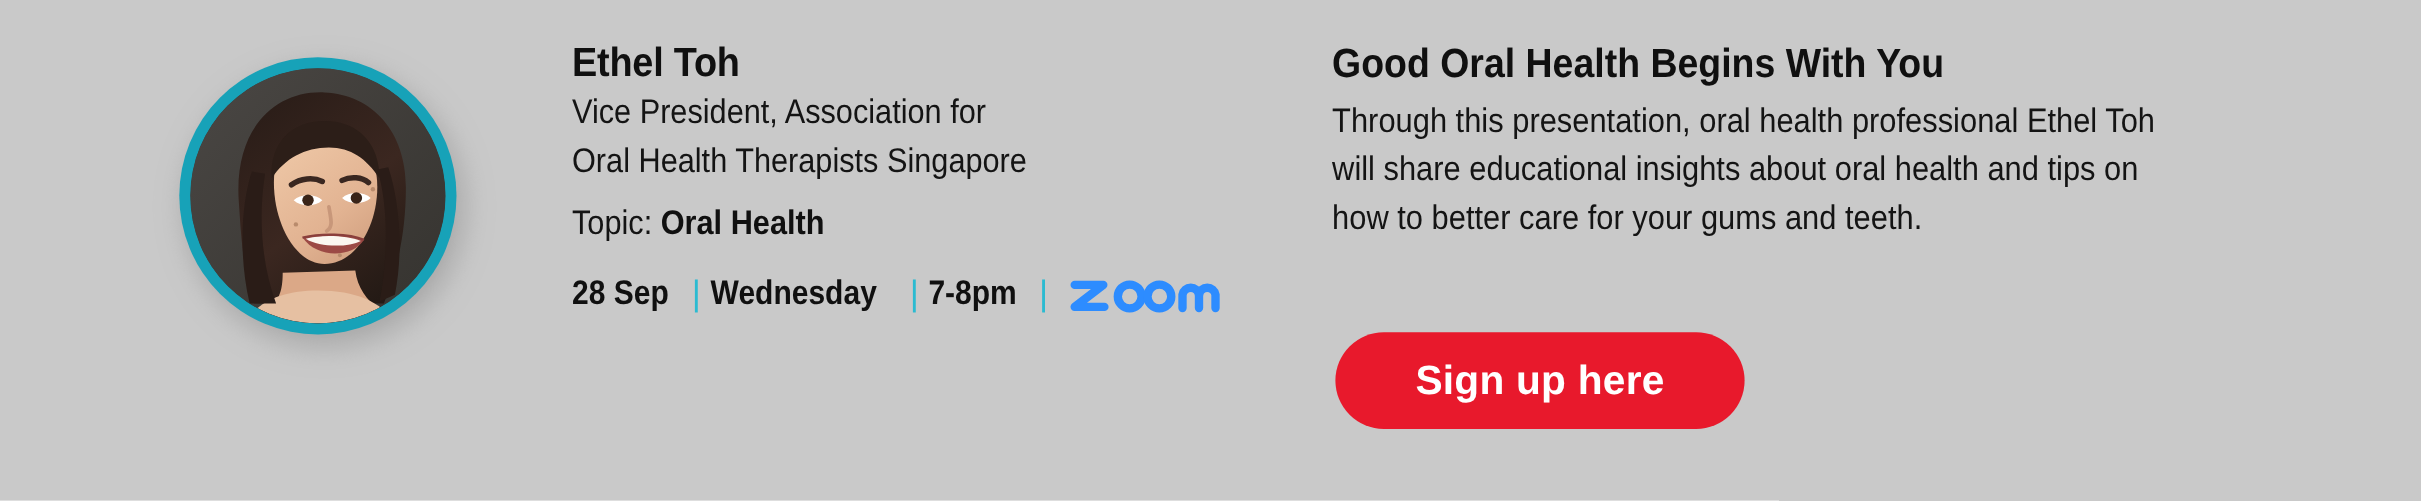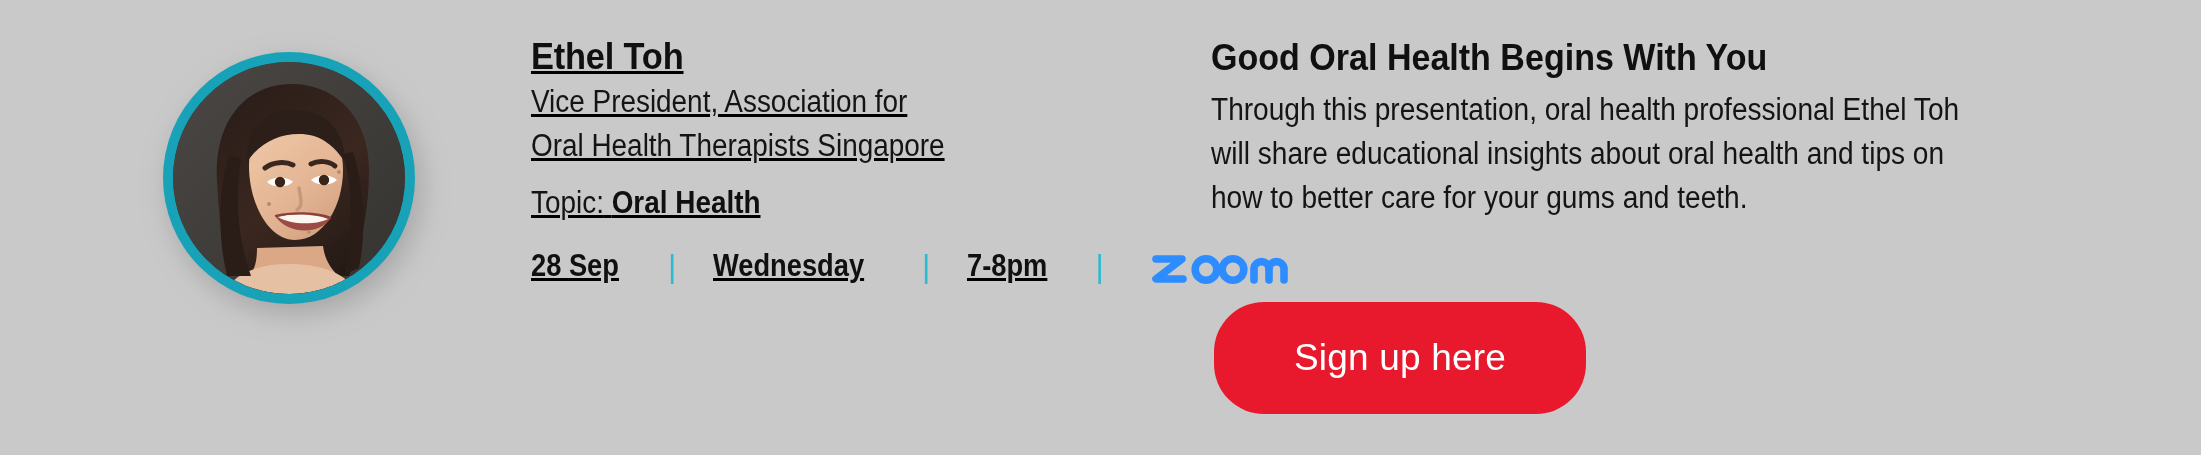"Ethel Toh" #speaker-col { left: 531px -> 520px; text-decoration: underline -> none }
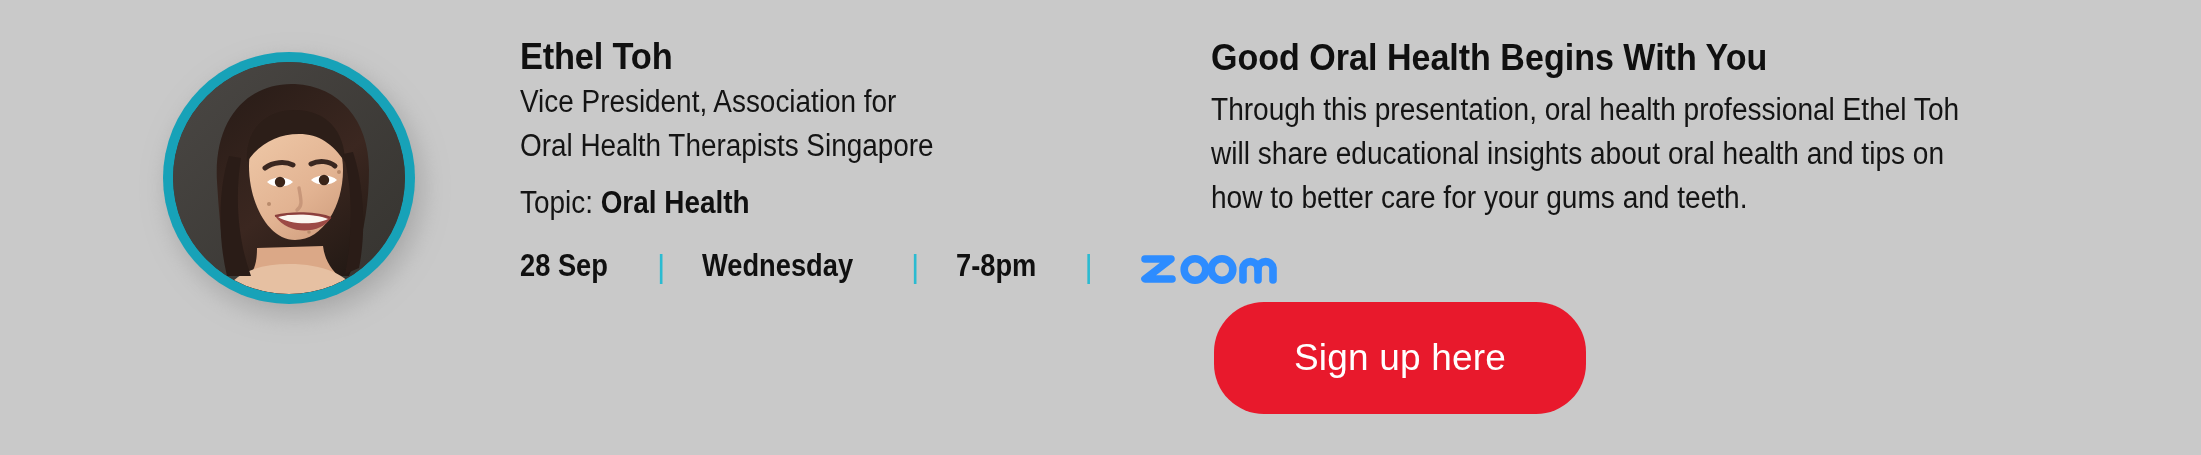"28 Sep" #sp-datetime { gap: 28px -> none }
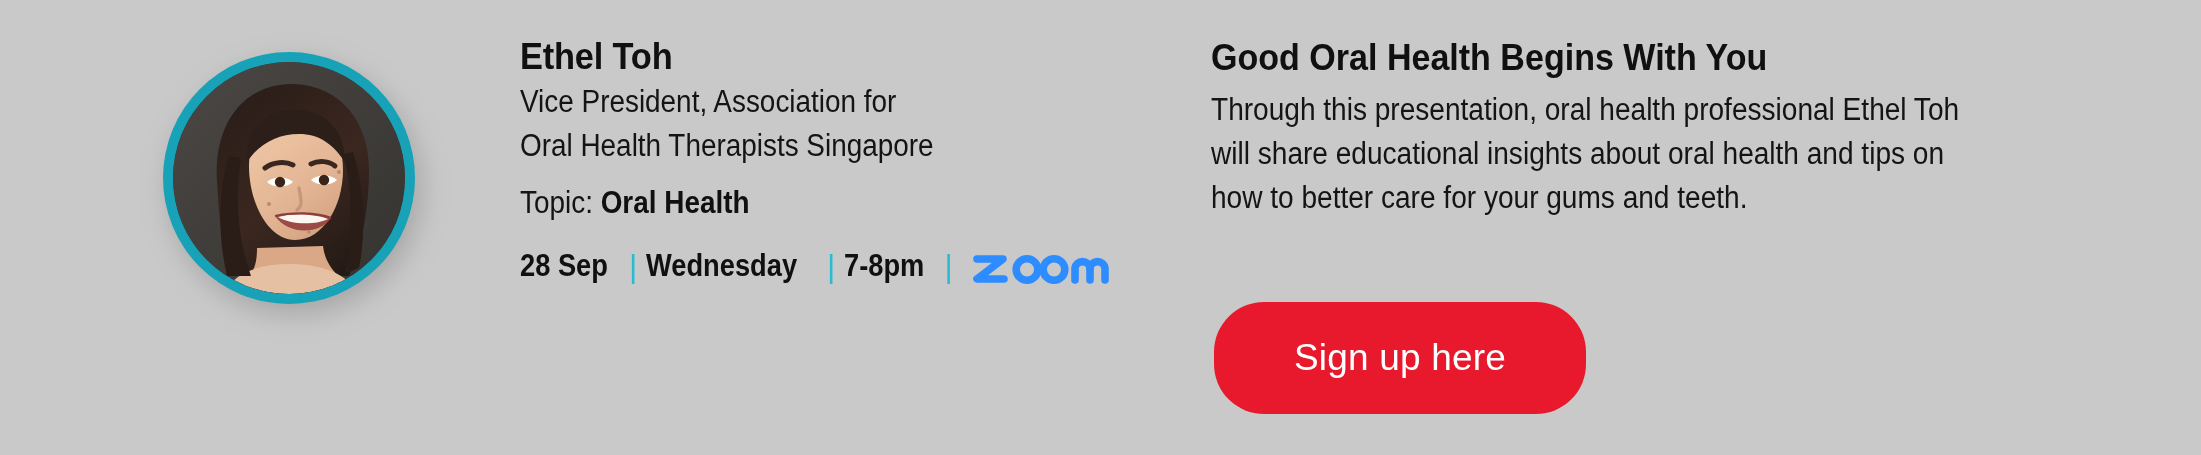"Sign up here" #signup-button { font-weight: normal -> bold; height: 112px -> 88px }
